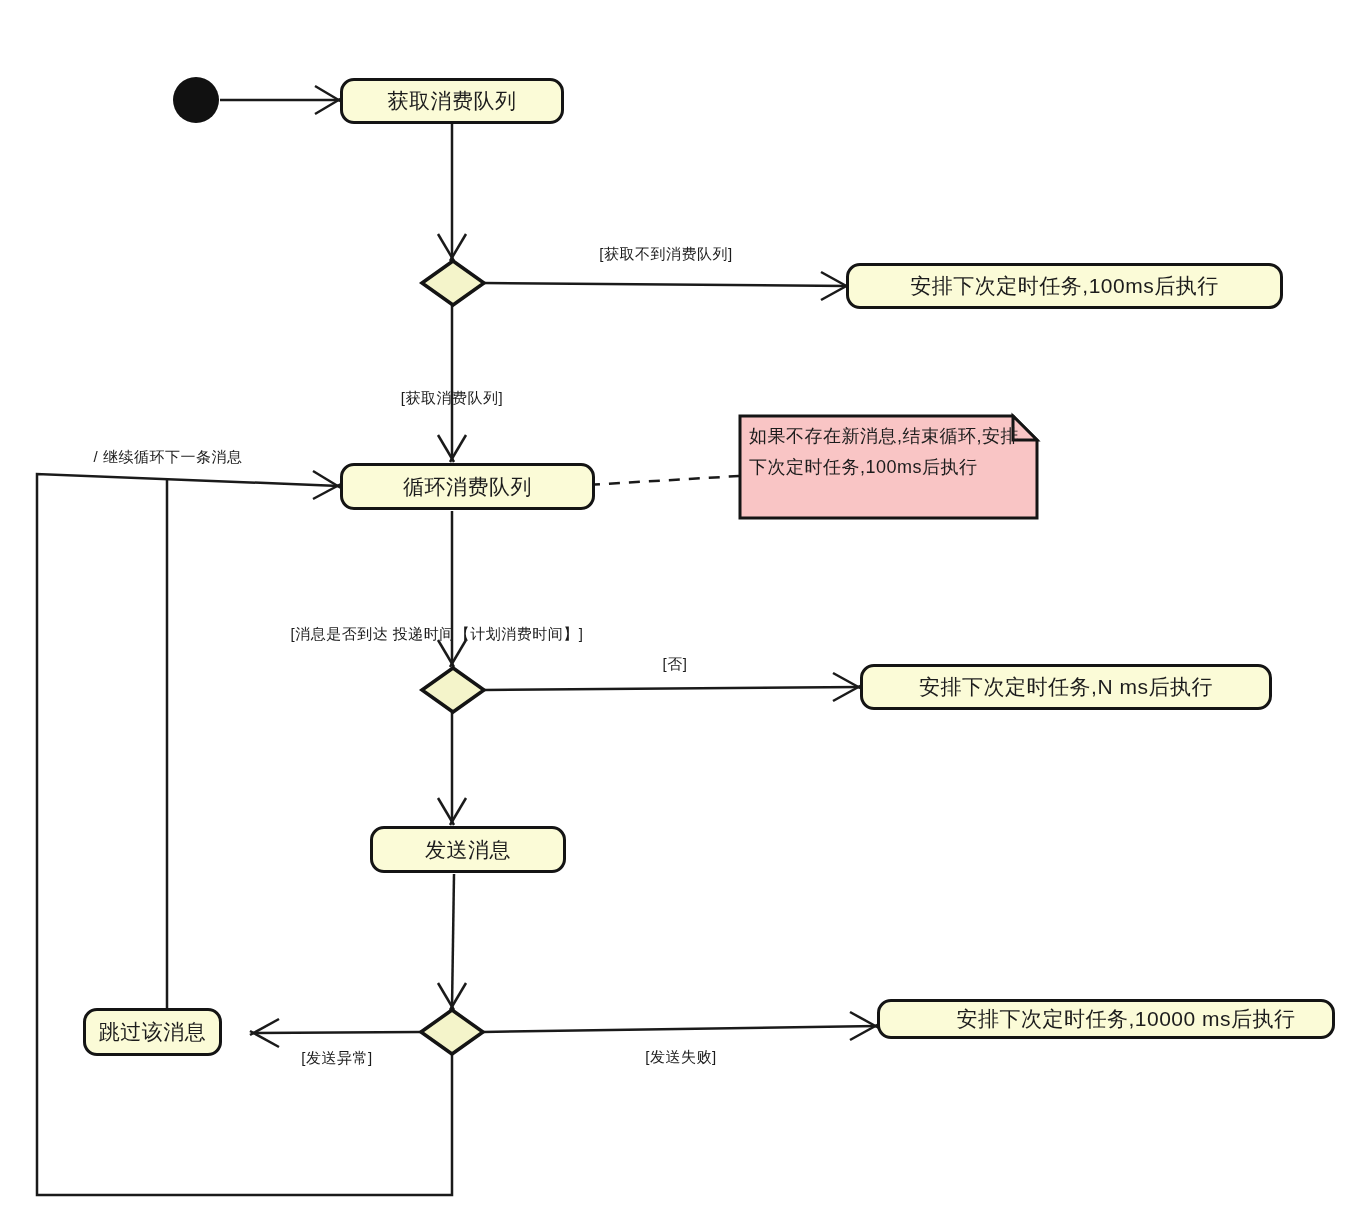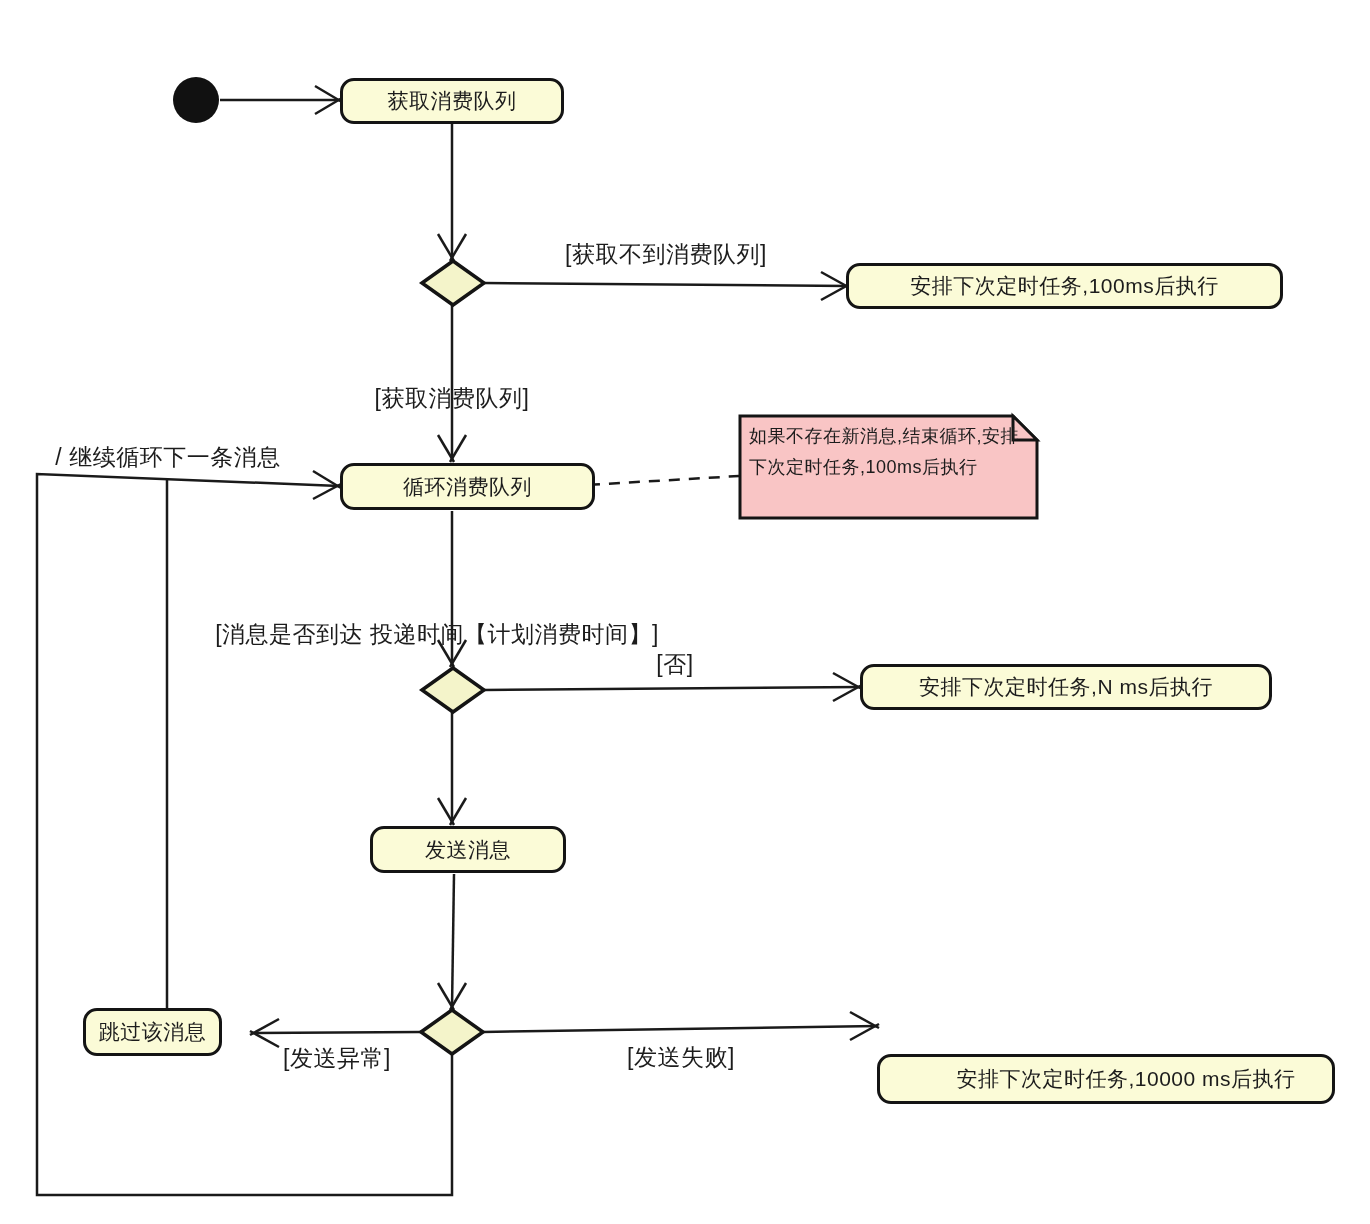"[获取不到消费队列]" .edge-label { font-size: 23px -> 15px }
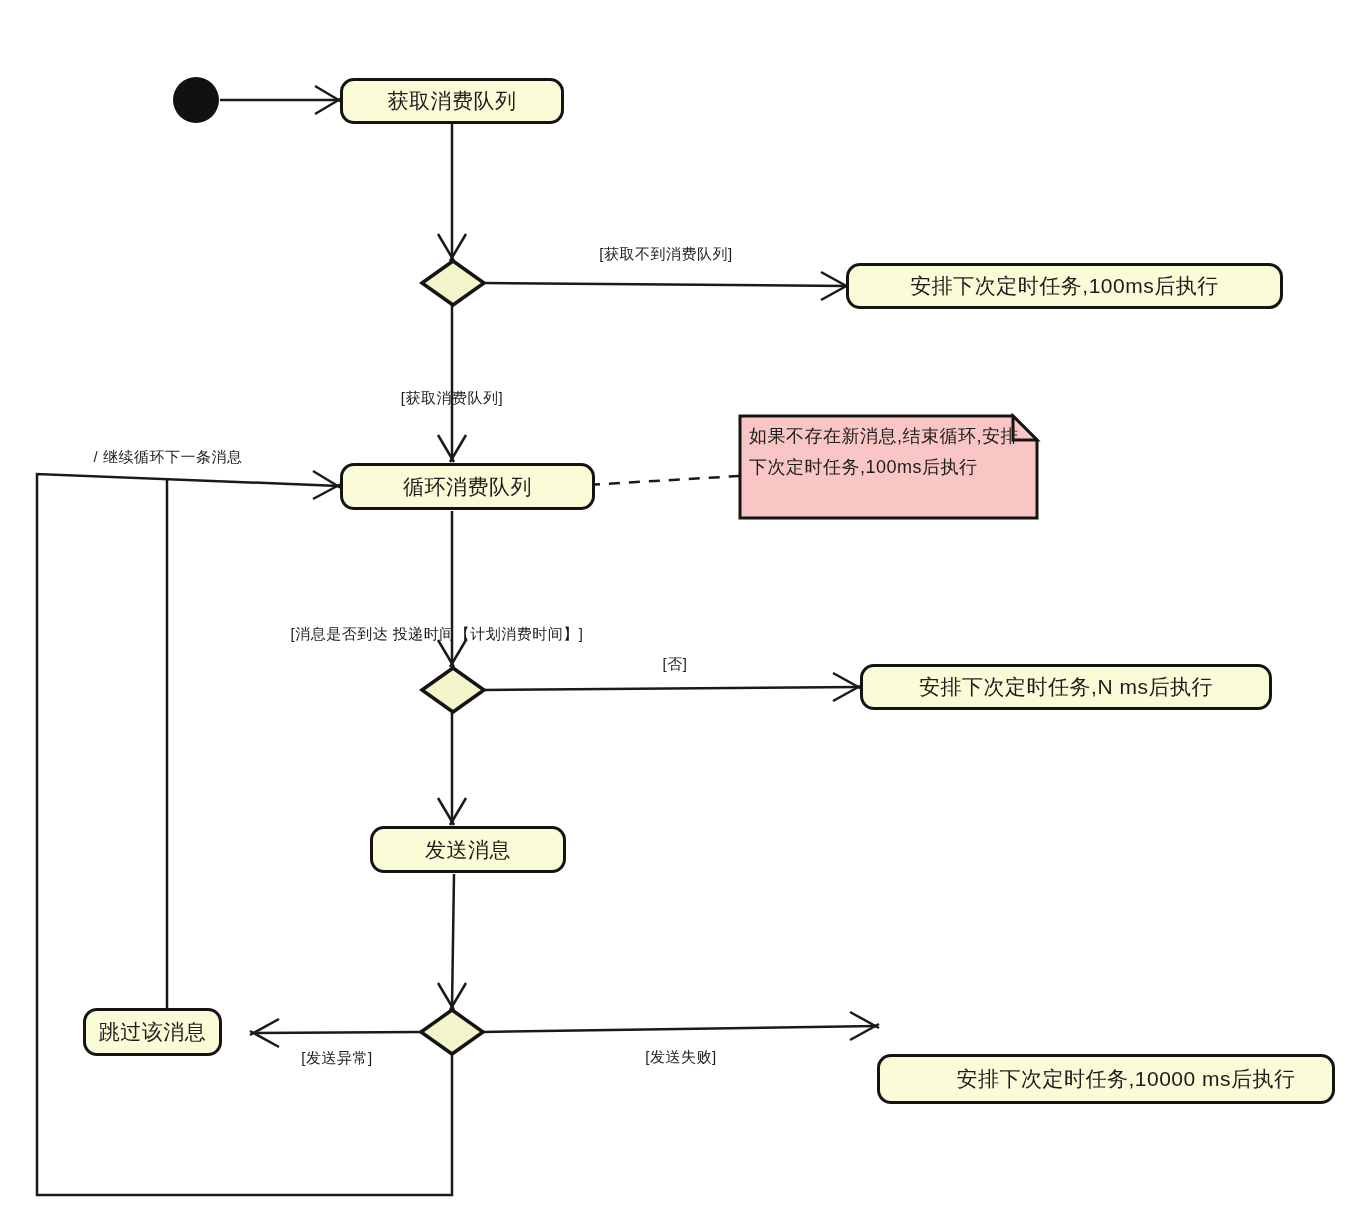"安排下次定时任务,10000 ms后执行" div.node { height: 50px -> 40px; top: 1054px -> 999px }
